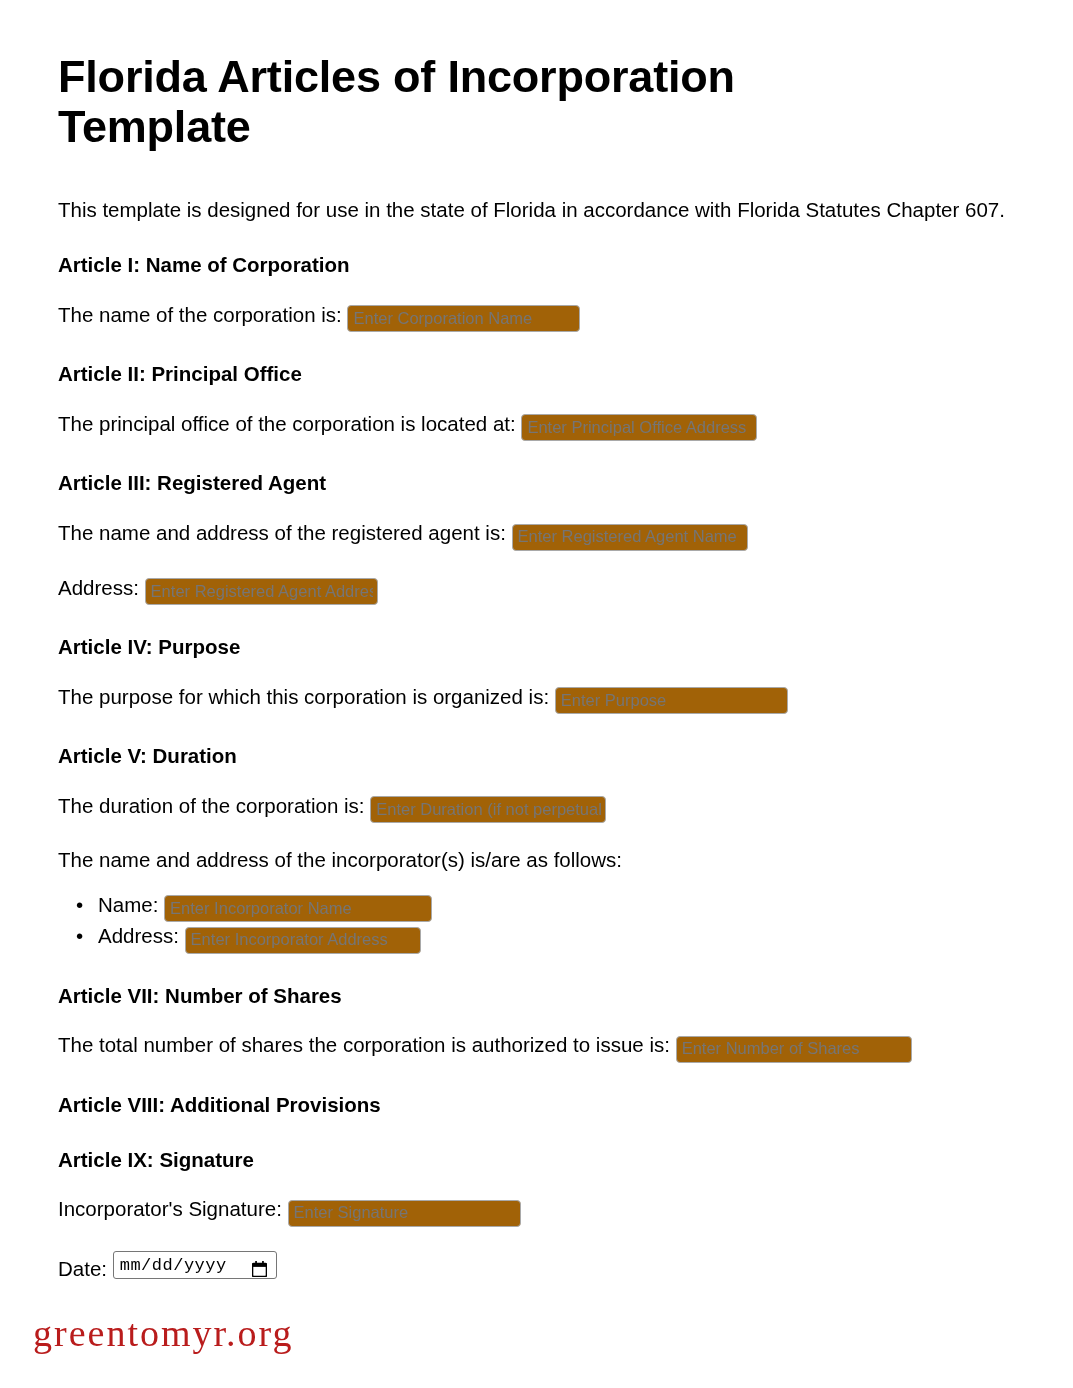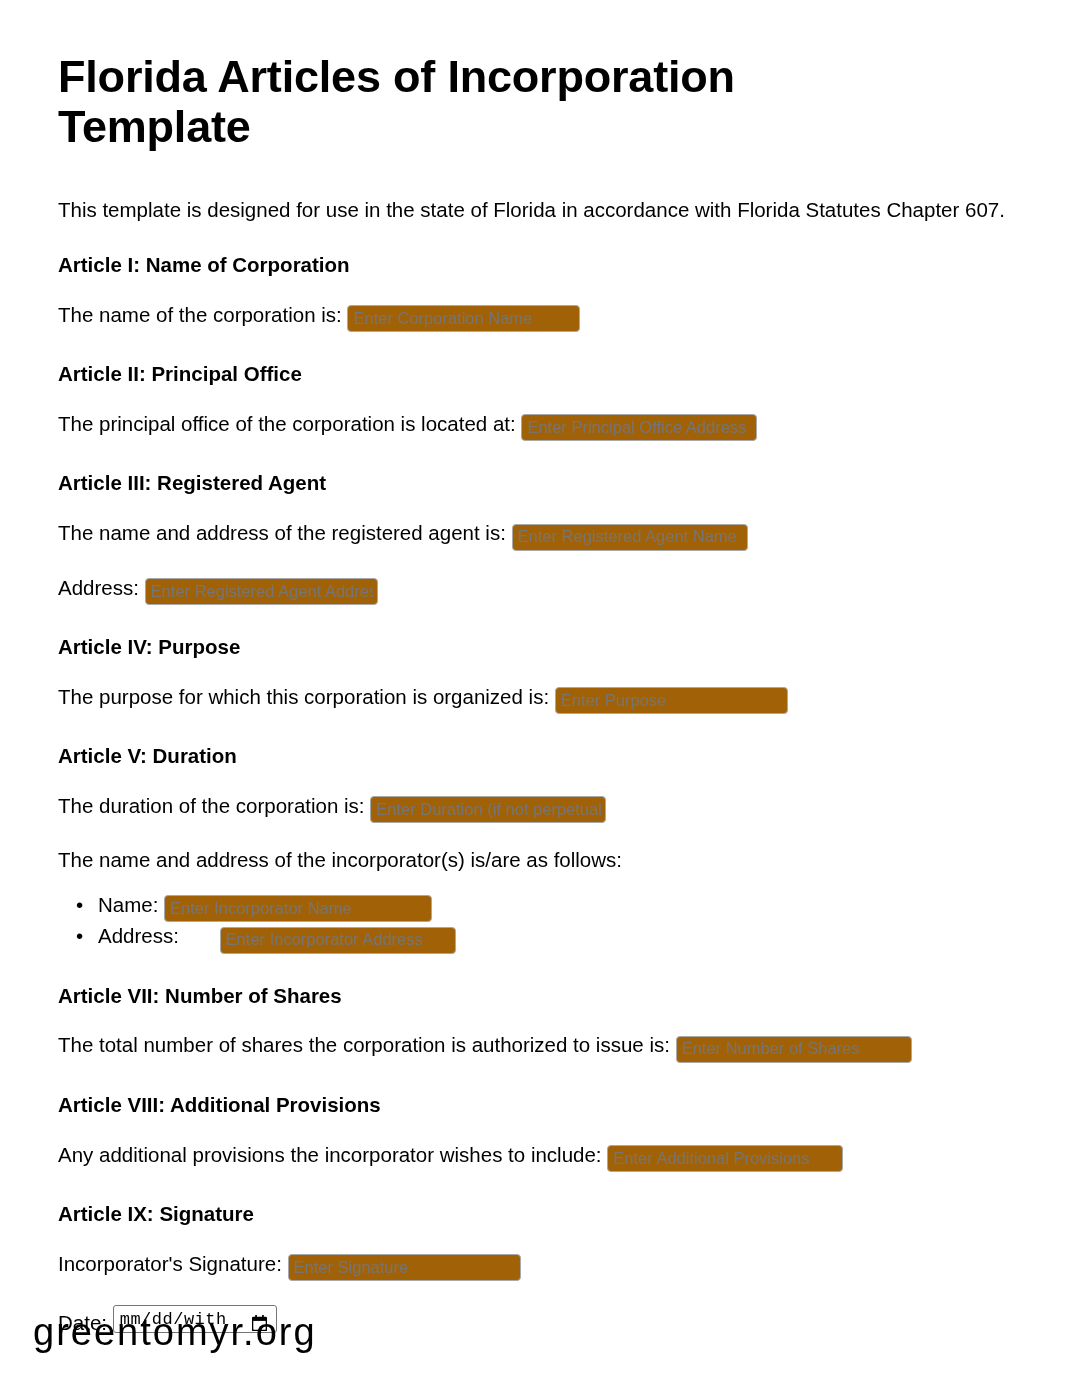"Enter Incorporator Address" .w-incaddr { margin-left: 35px -> none }
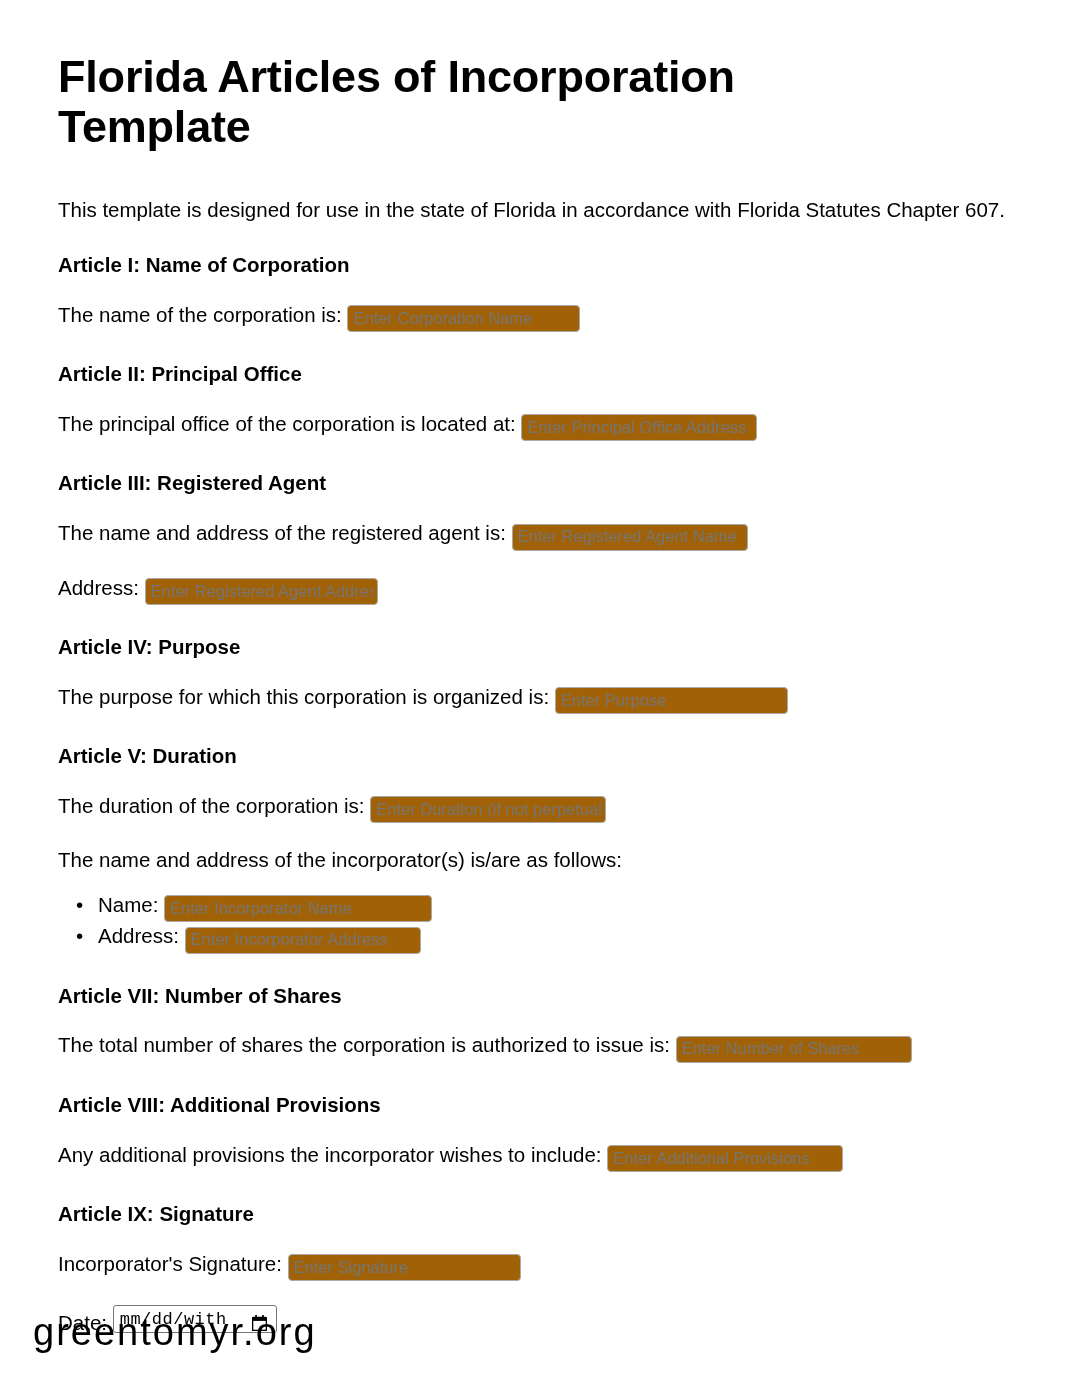"Any additional provisions the" p.article-line { html: <p><span>Any additional provisions the incorporator wishes to include:</span> <input> </p> -> none }
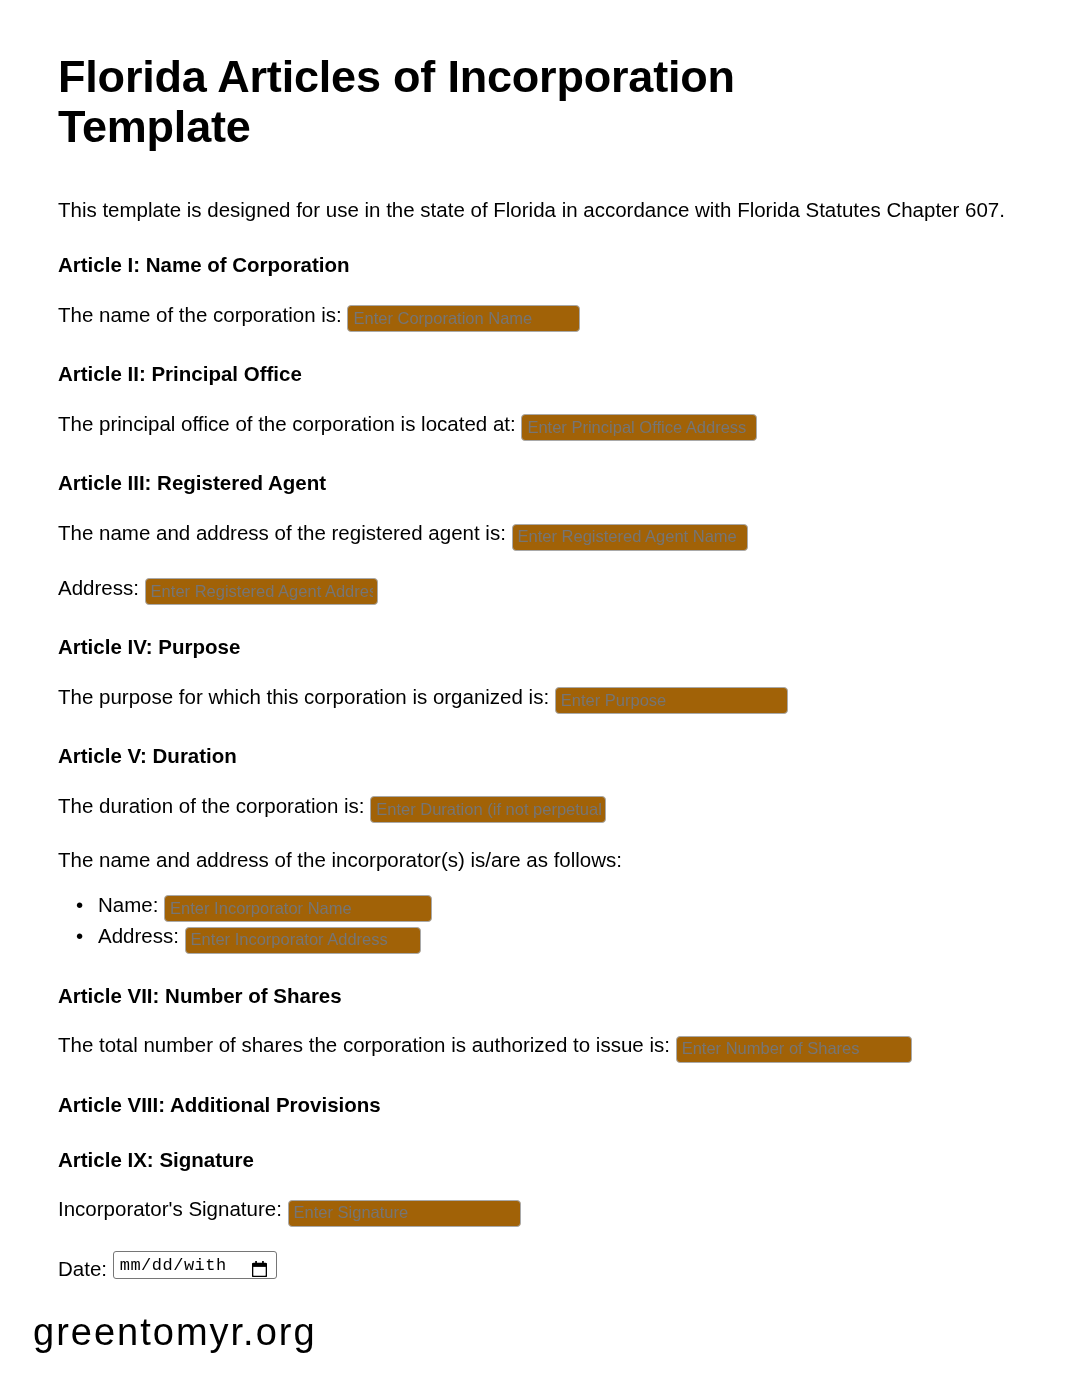"mm/dd/with" span.date-text { text: mm/dd/with -> mm/dd/yyyy }
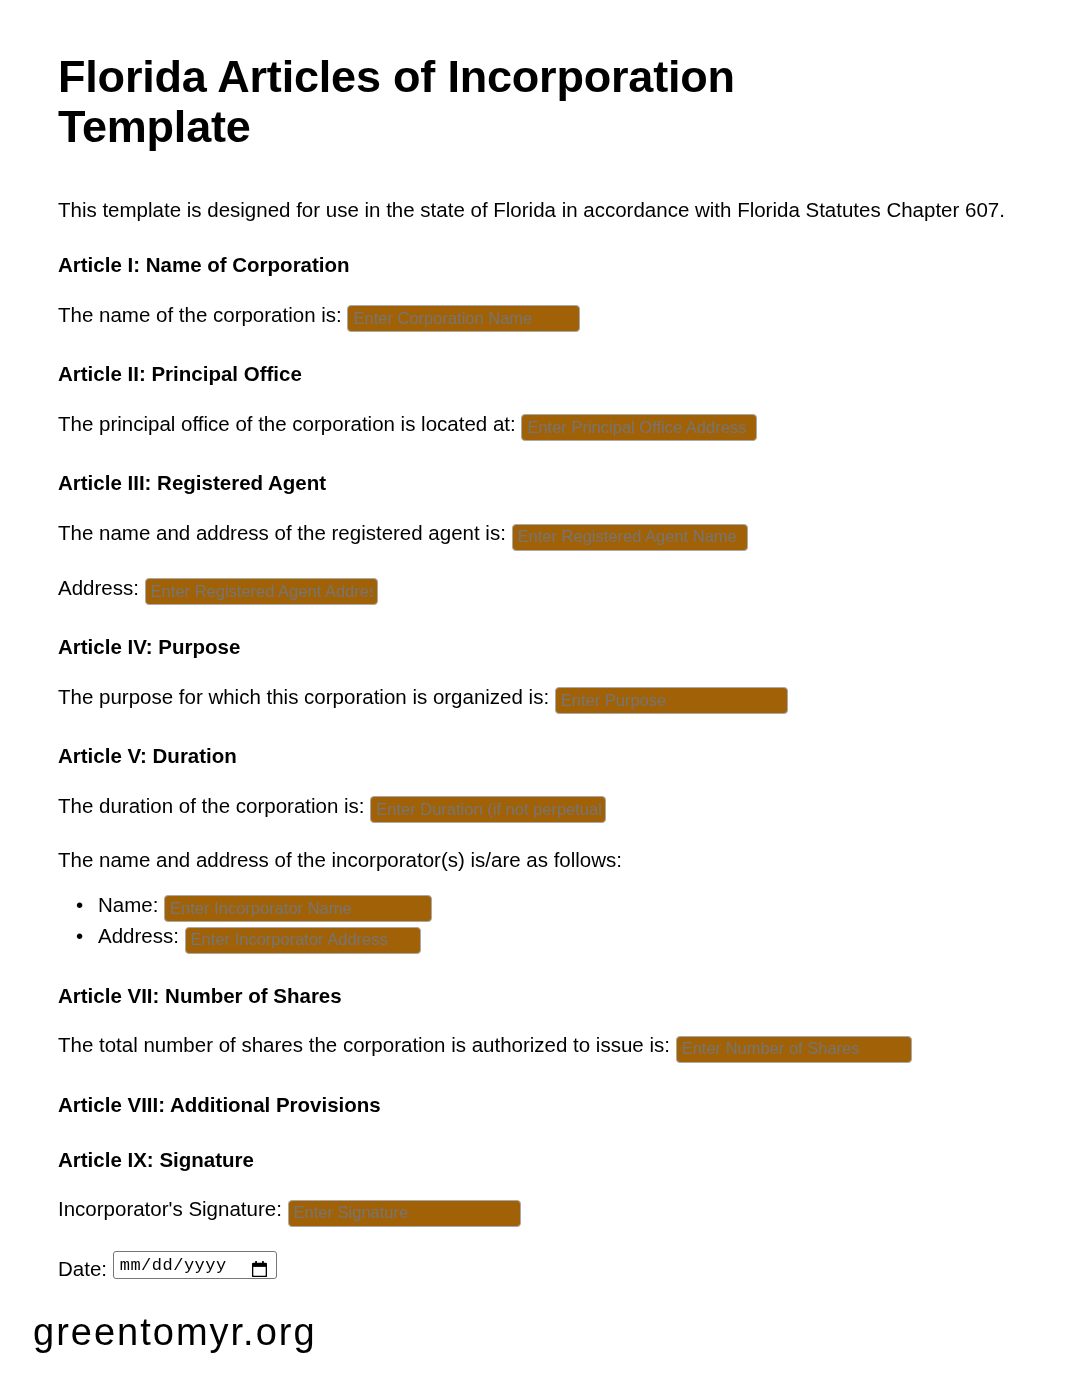"greentomyr.org" .footer-watermark { color: #000000 -> #b91c1c; font-family: Liberation Sans, sans-serif -> Liberation Serif, serif }
